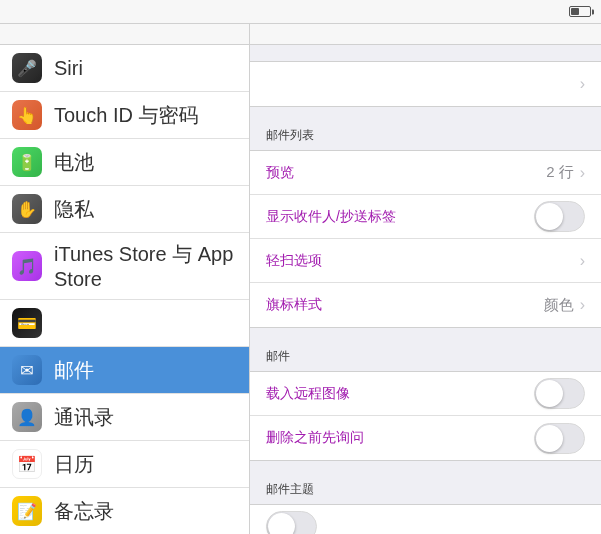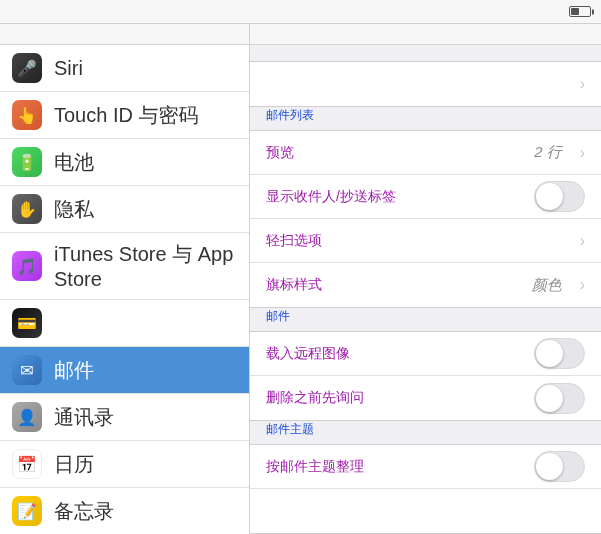"邮件列表" .section-title { color: #1d4ed8 -> #404040; padding: 0 16px 6px -> 20px 16px 6px }
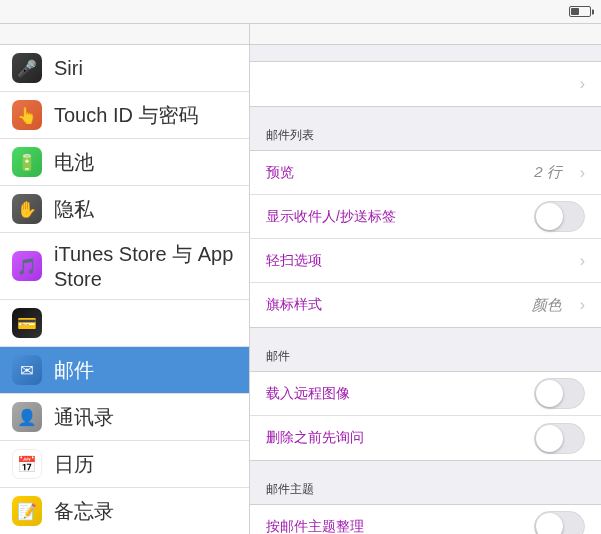"2 行" .row-value { font-style: italic -> none; margin-right: 18px -> 6px }
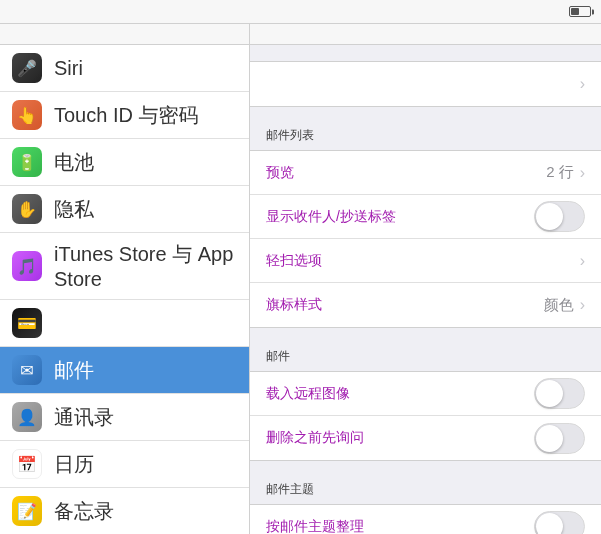"按邮件主题整理" span.row-label { html: <span>按邮件主题整理</span> -> none }
